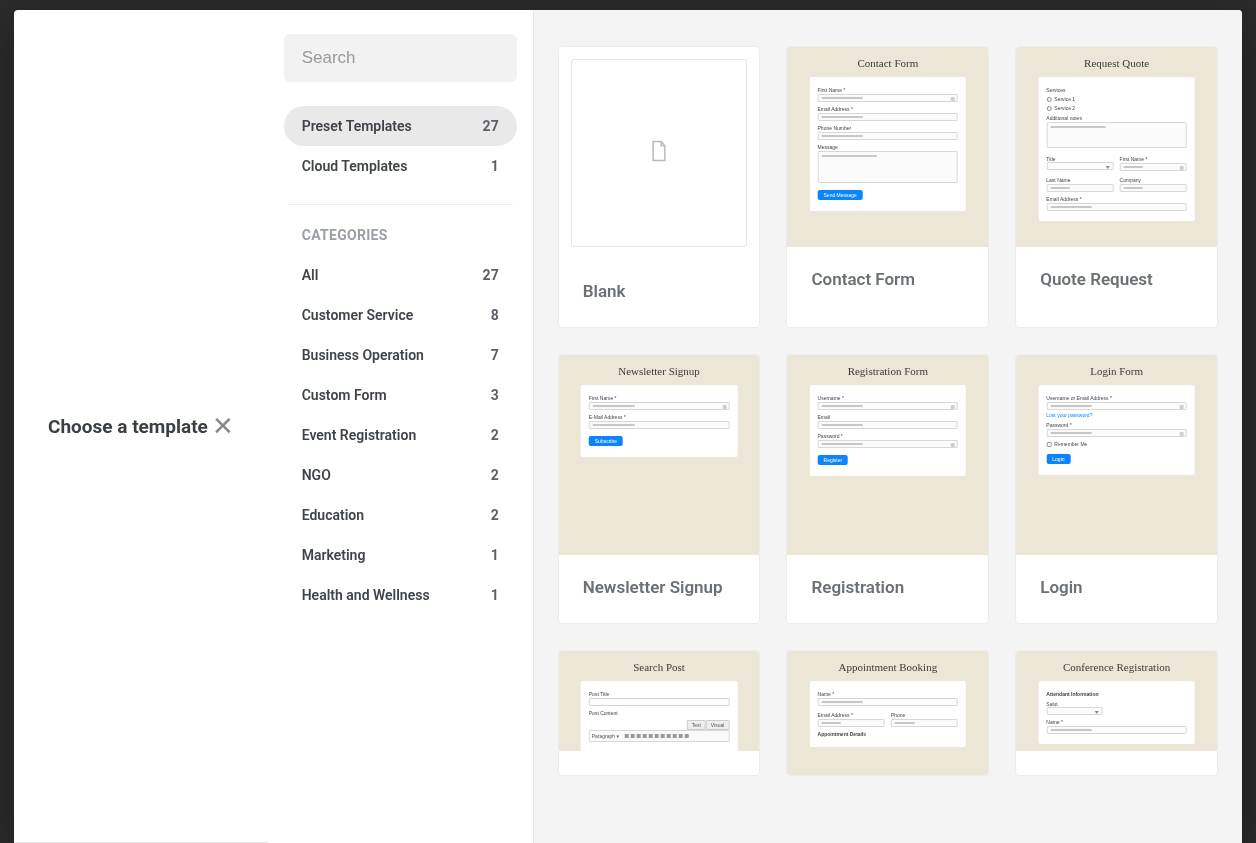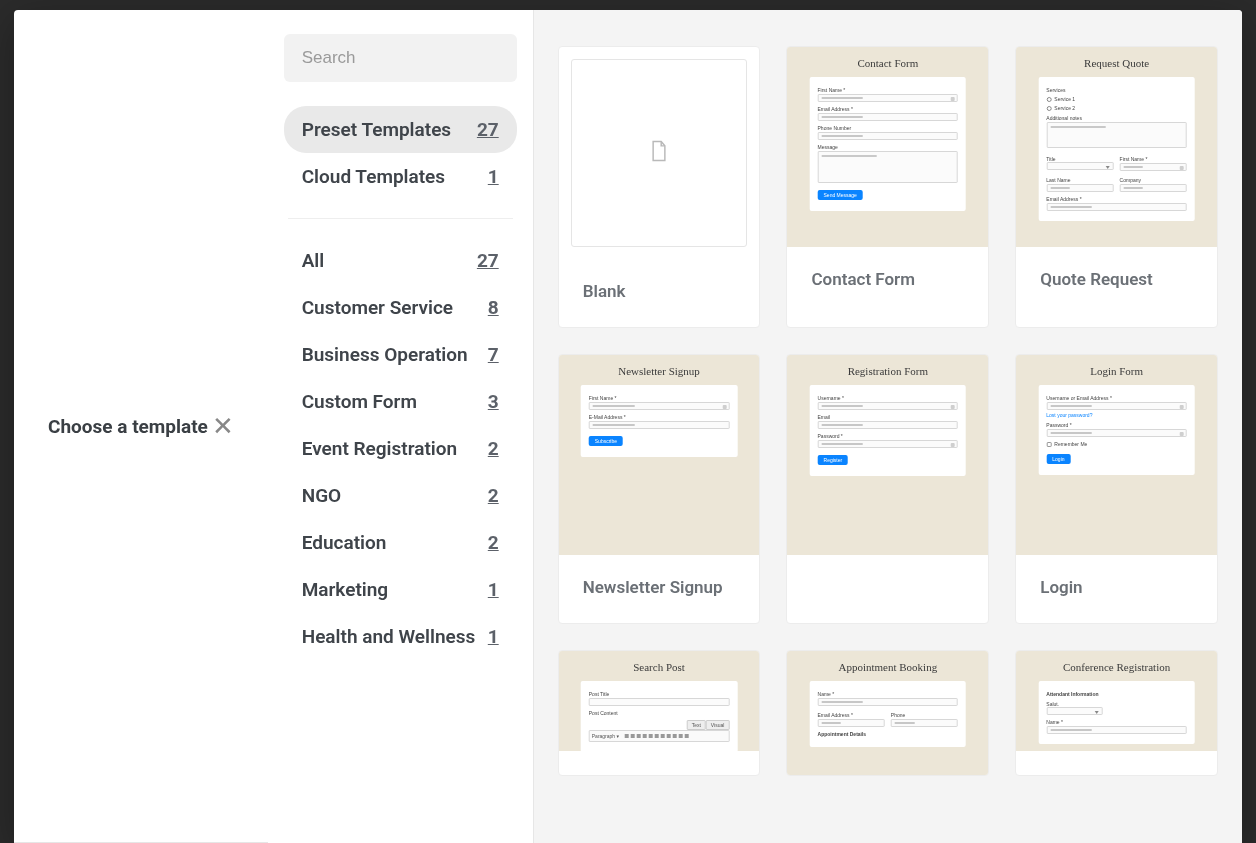"Preset Templates" .type-item, .cat-item { font-size: 19px -> 14px }
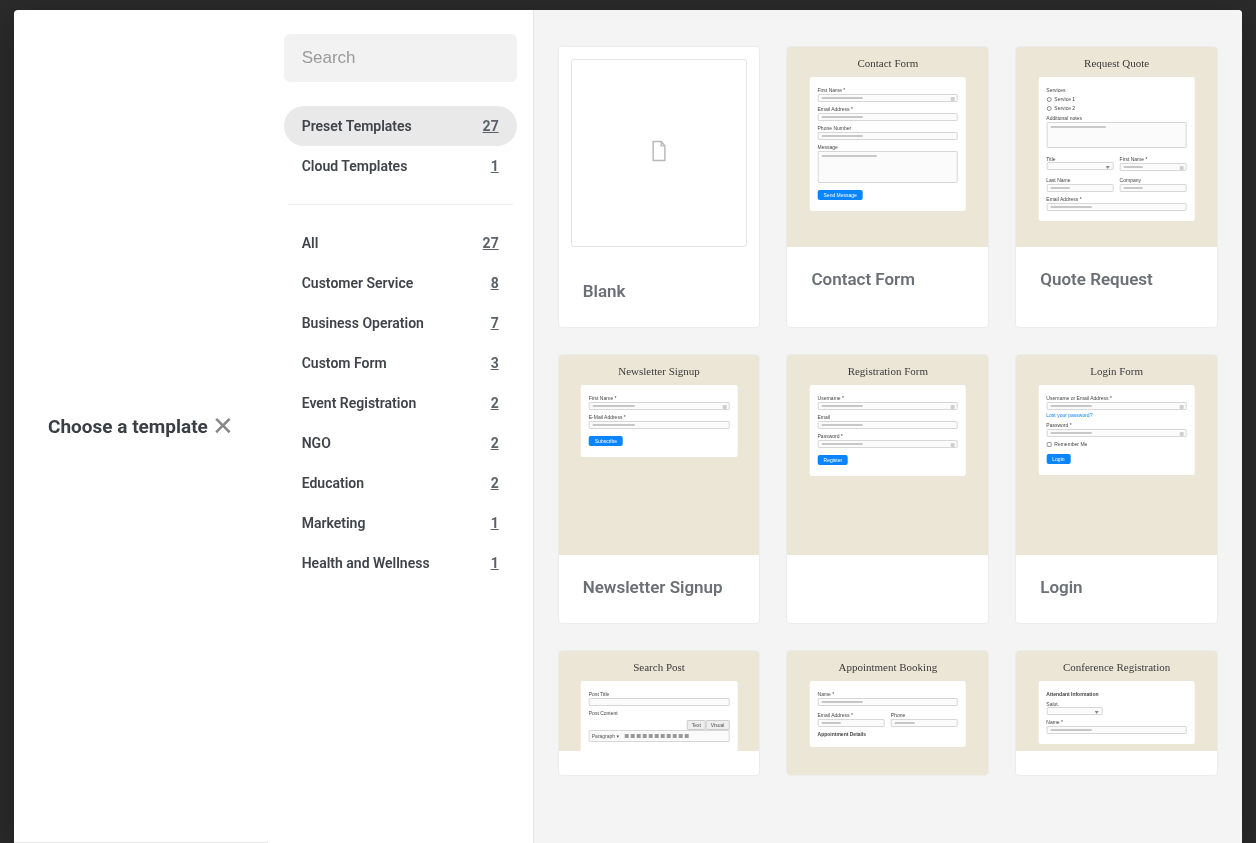"27" .type-item .count, .cat-item .count { text-decoration: underline -> none }
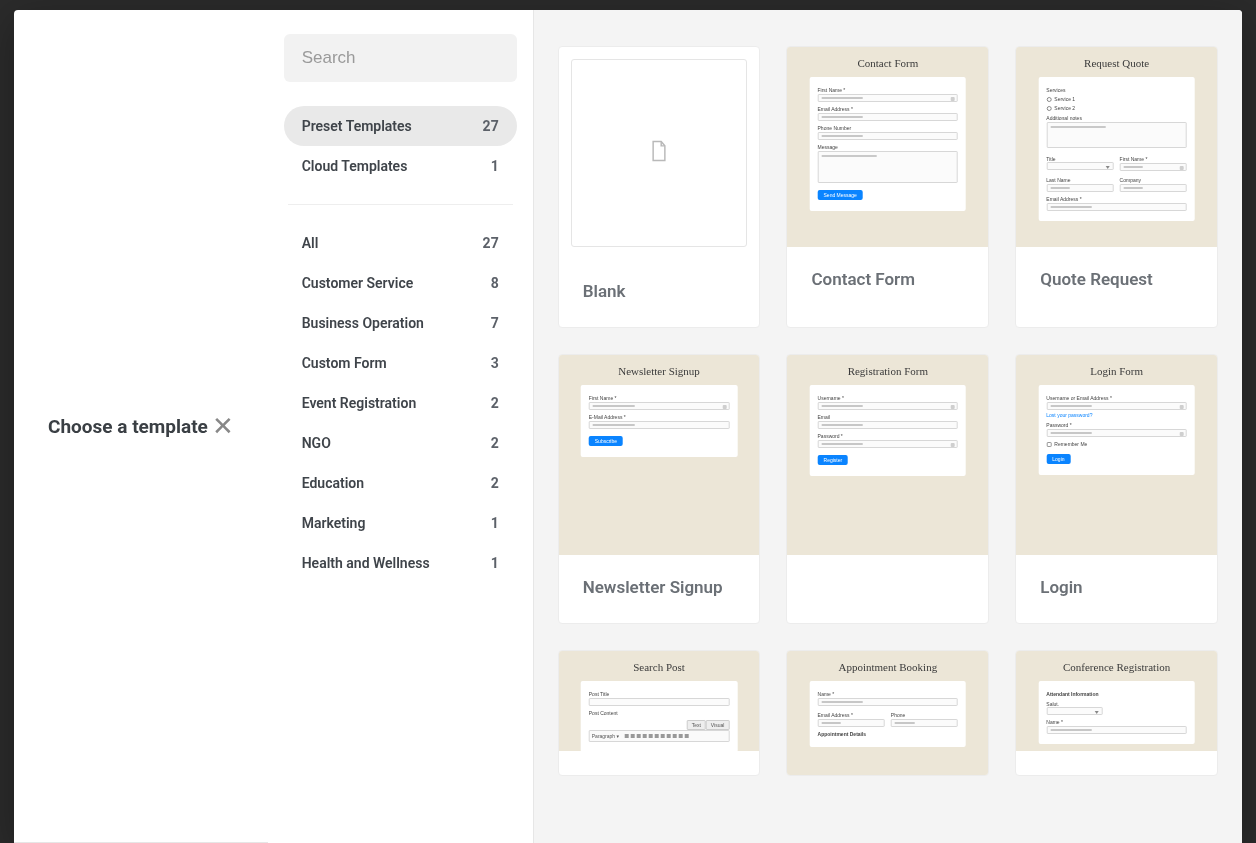"CATEGORIES" div.cat-heading { html: none -> <div>CATEGORIES</div> }
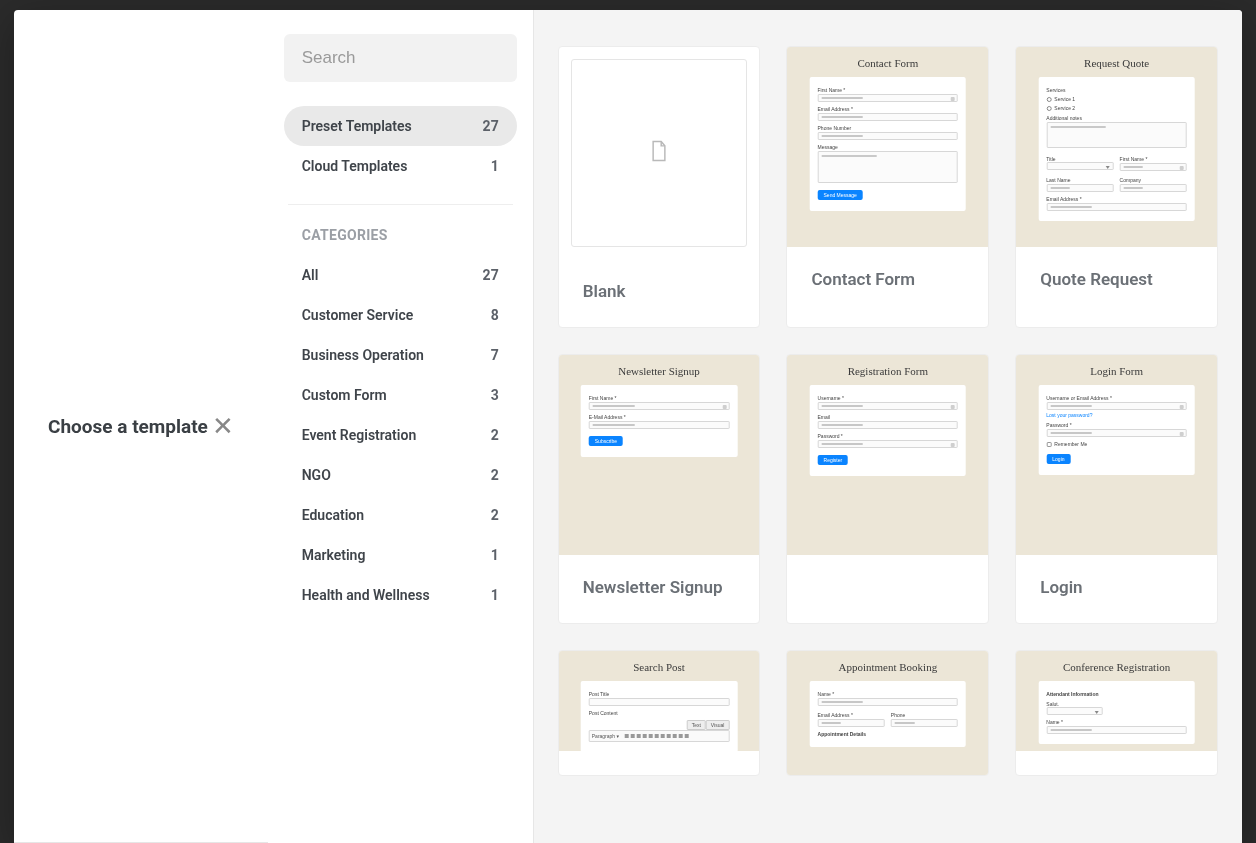"Registration" div.card-label { html: none -> <div>Registration</div> }
